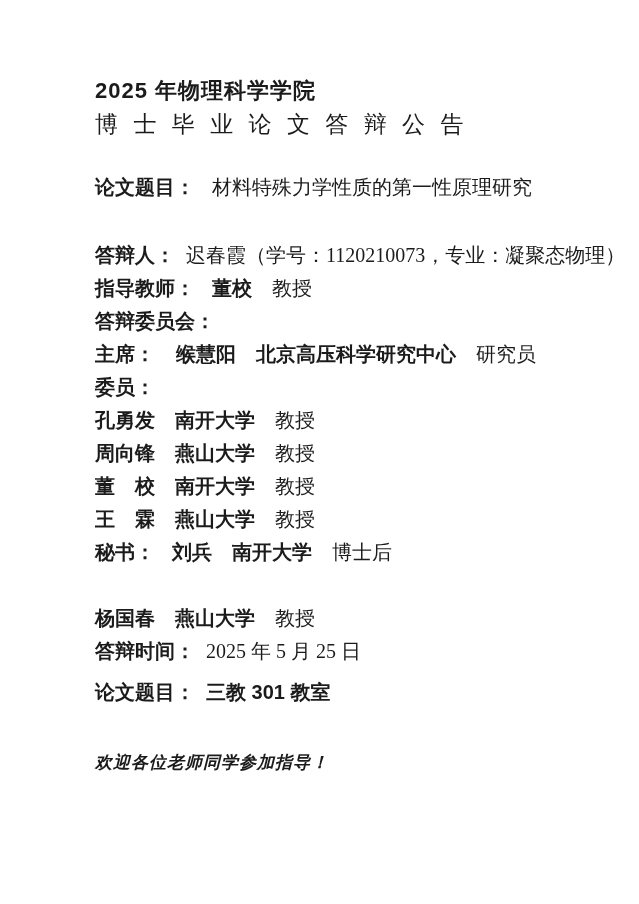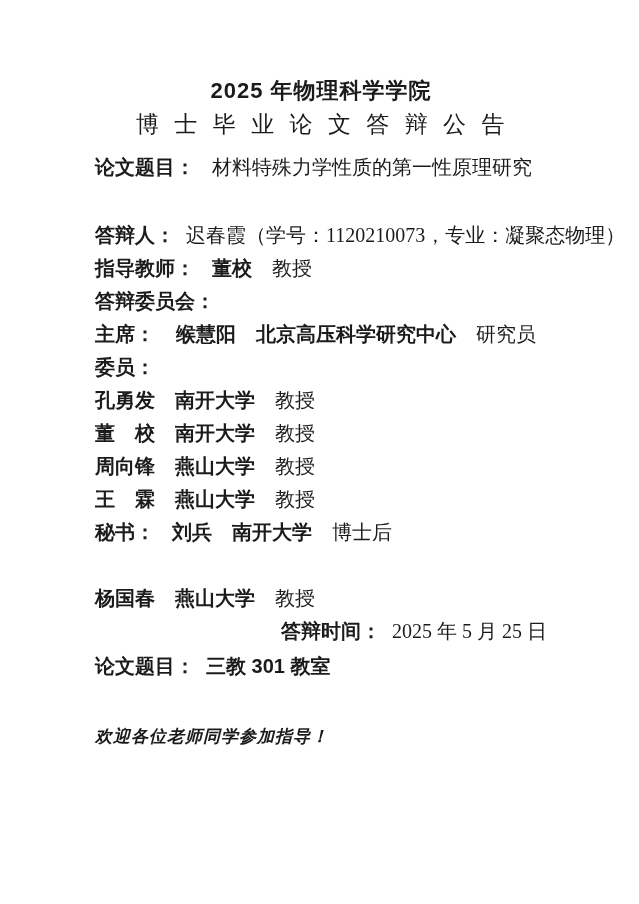"2025 年物理科学学院" .title-block { margin-bottom: 18px -> 38px; text-align: center -> left }
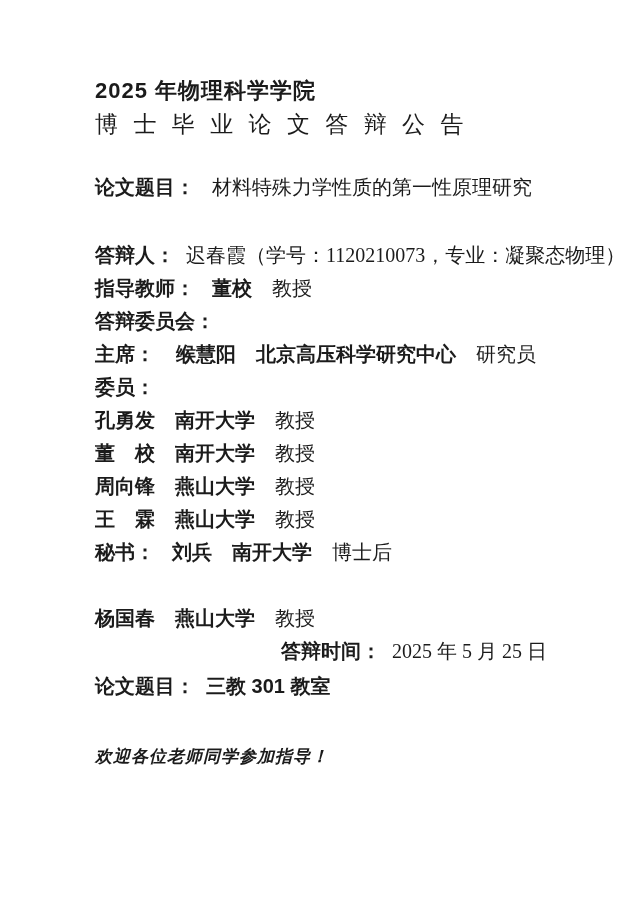"董 校 南开大学 教授" p.row { order: before "周向锋 燕山大学 教授" -> after "周向锋 燕山大学 教授" }
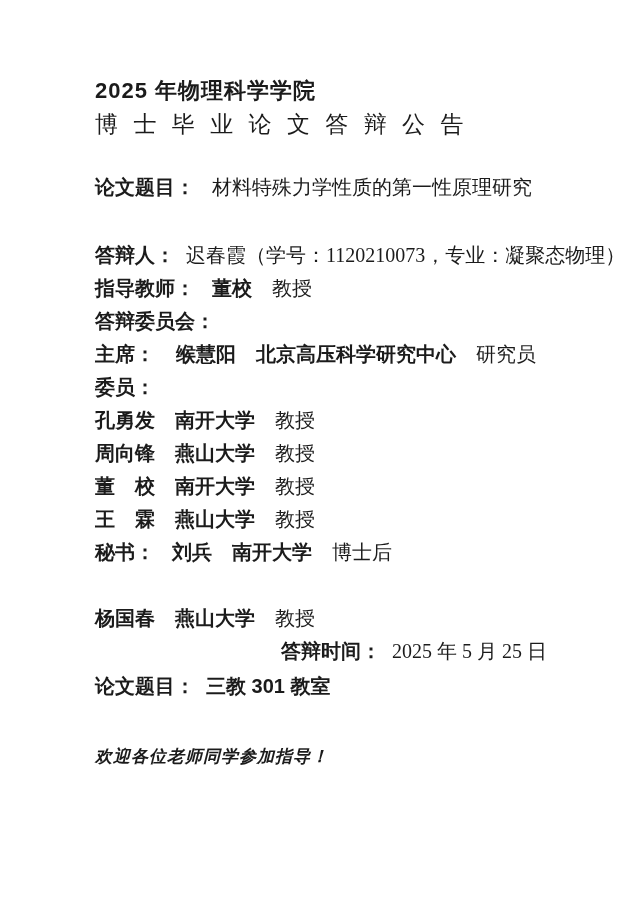"答辩时间： 2025 年 5 月" .time-row { margin-bottom: 18px -> 24px; text-align: right -> none }
